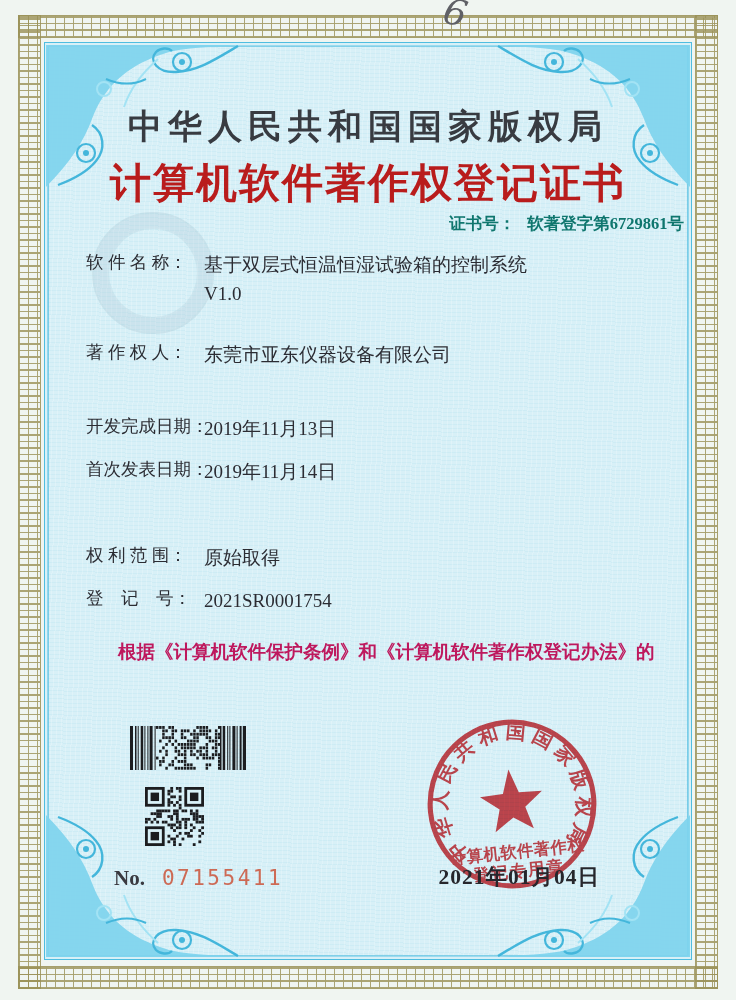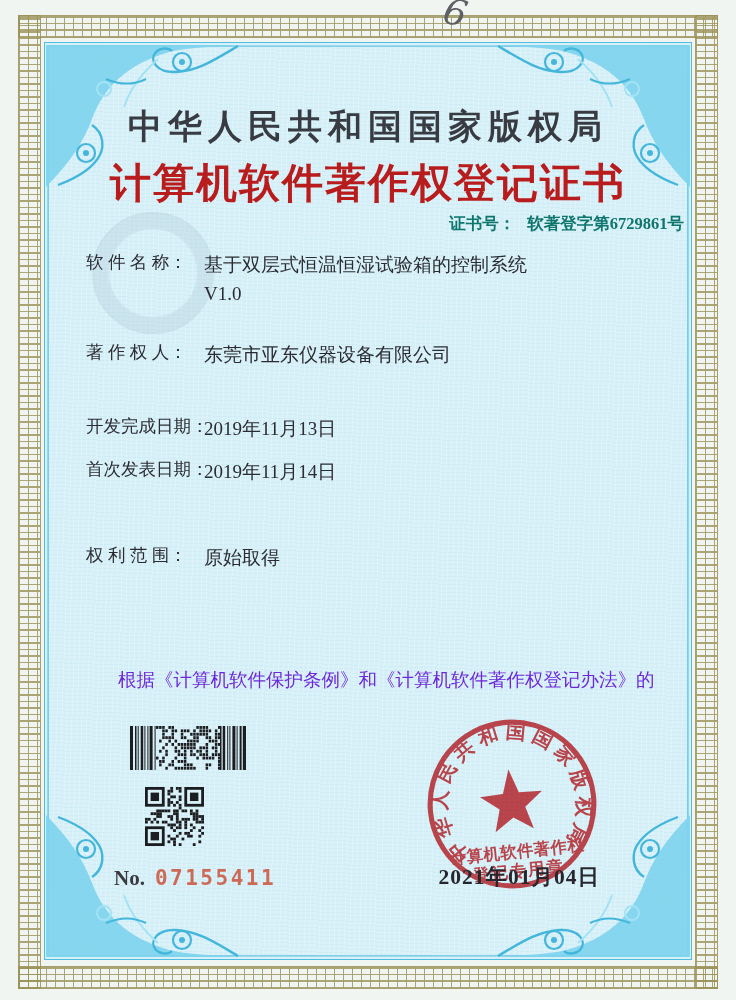"登 记 号： 2021SR0001754" div.txt { html: none -> <div> <span>登 记 号：</span><span>2021SR0001754</span> </div> }
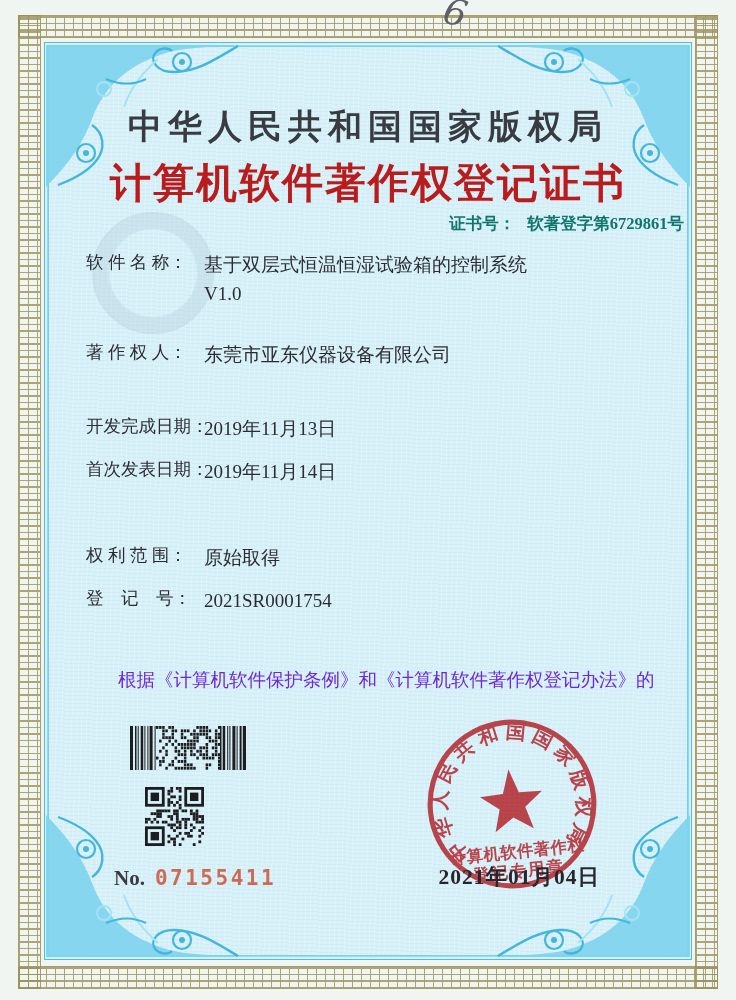"根据《计算机软件保护条例》和《计算机软件著作权登记办法》的" .statement { color: #6d28d9 -> #be185d; font-weight: normal -> bold; top: 658px -> 630px }
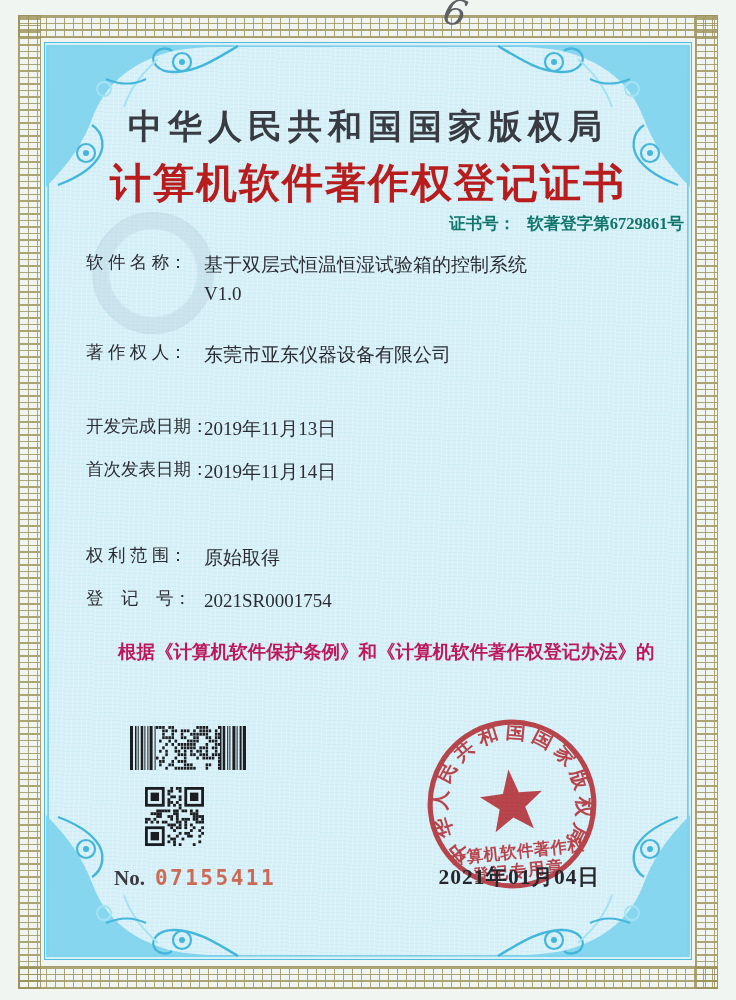"07155411" .serial .num { font-weight: bold -> normal; margin-left: 10px -> 17px }
